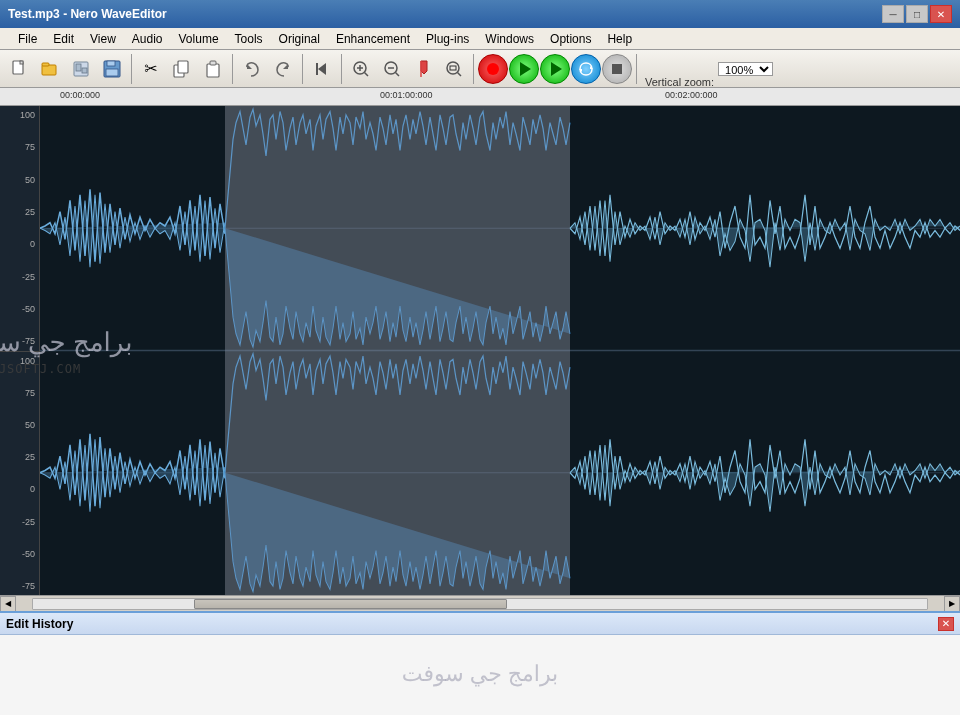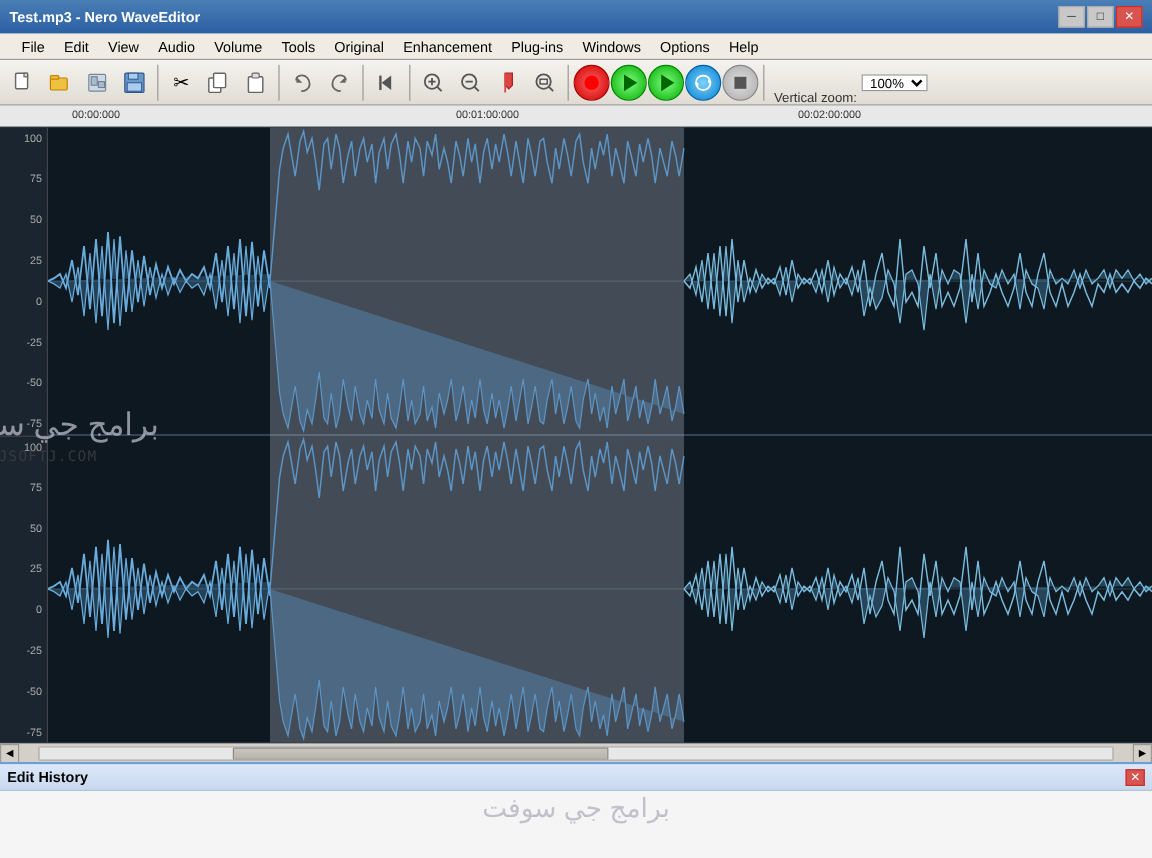"Edit History" .edit-history { height: 80px -> 104px }
